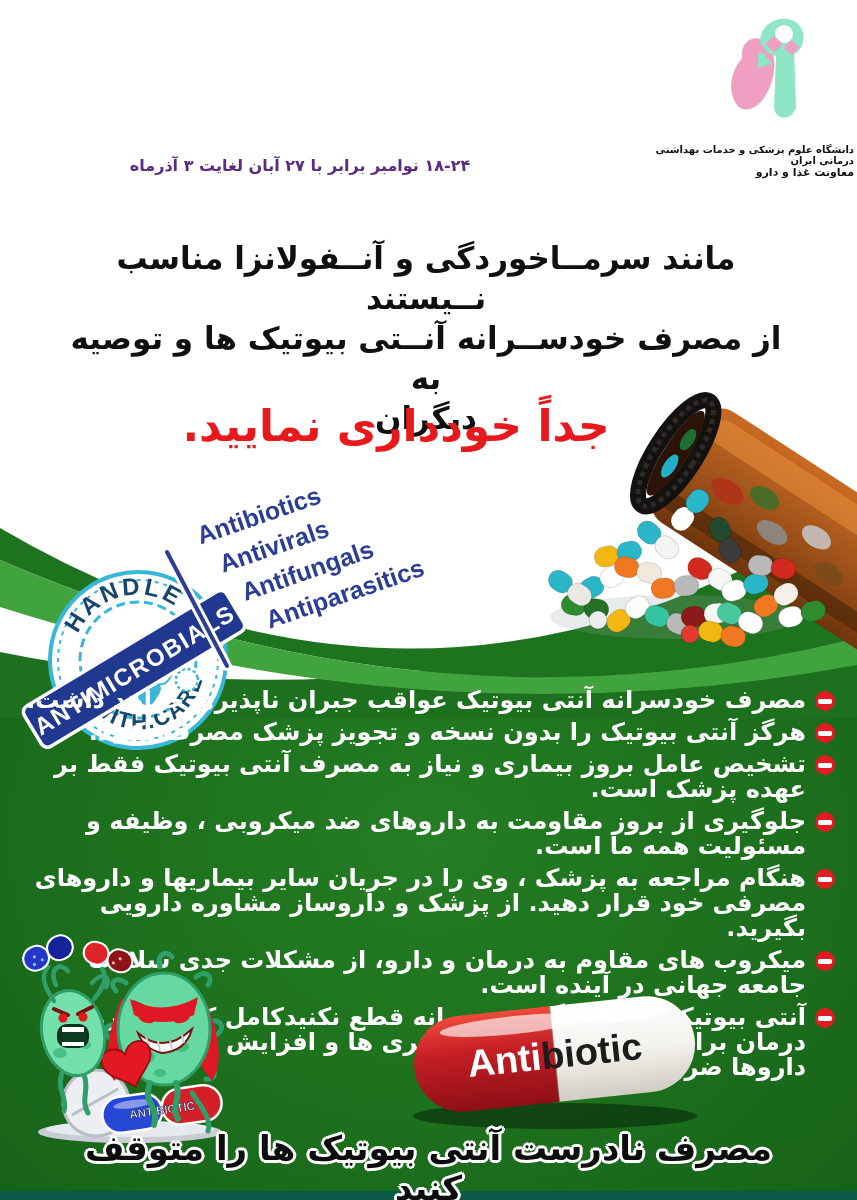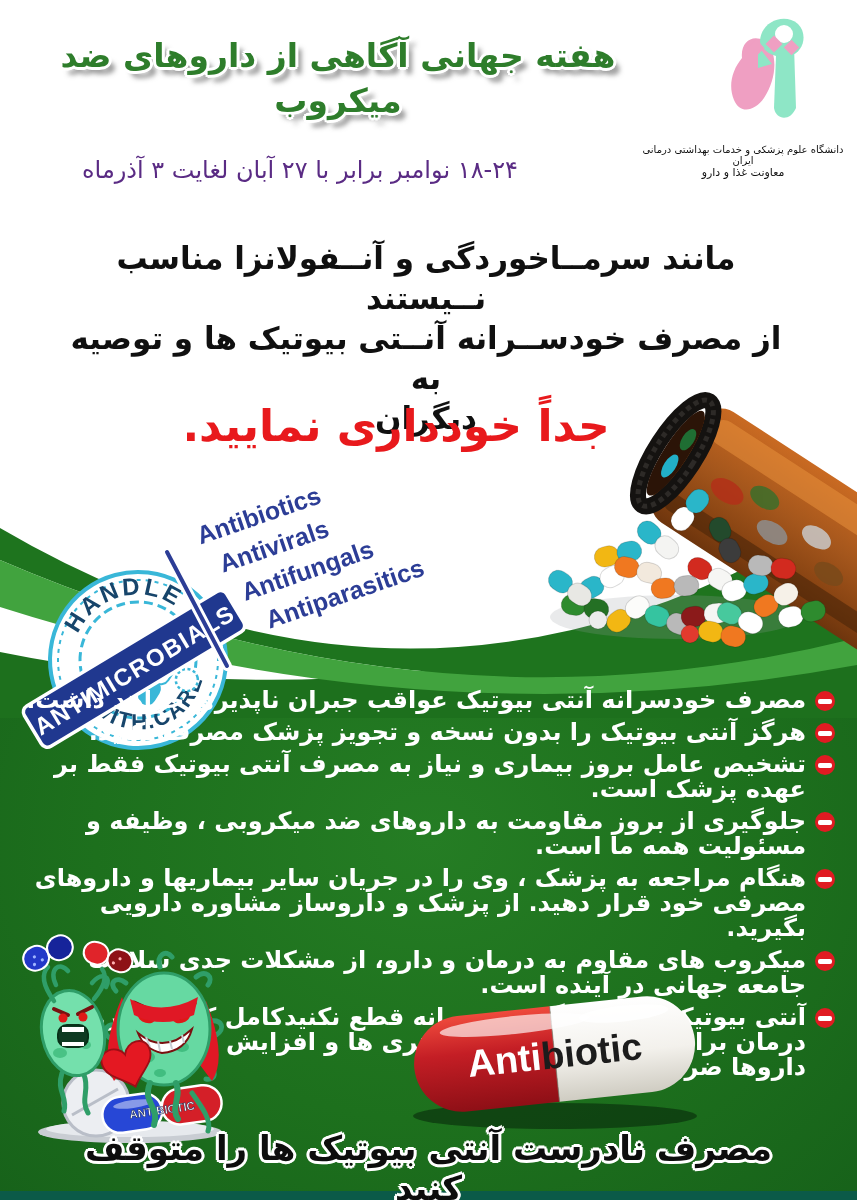"هفته جهانی آگاهی از داروهای" div.abs { html: <div>هفته جهانی آگاهی از داروهای ضد میکروب</div> -> none }
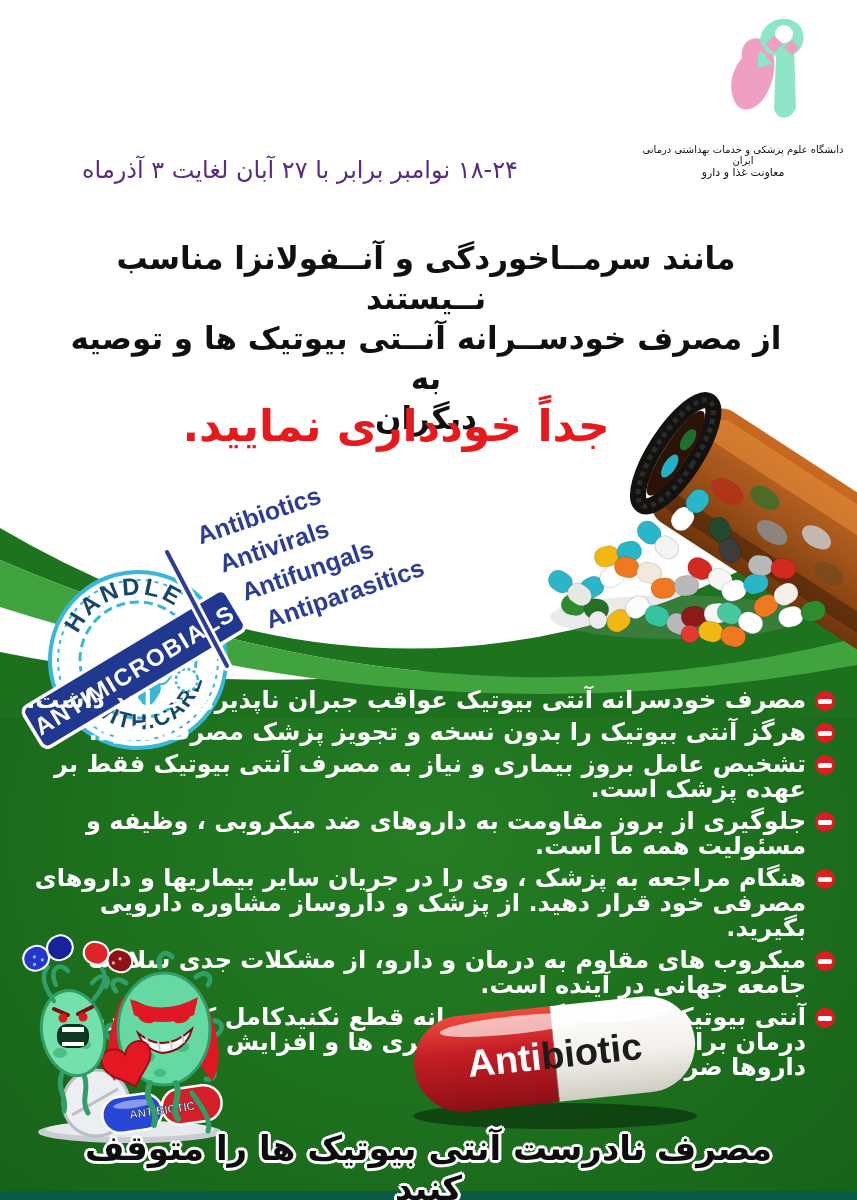"دانشگاه علوم پزشکی و خدمات" .logo-caption { font-weight: 400 -> 700; text-align: center -> right }
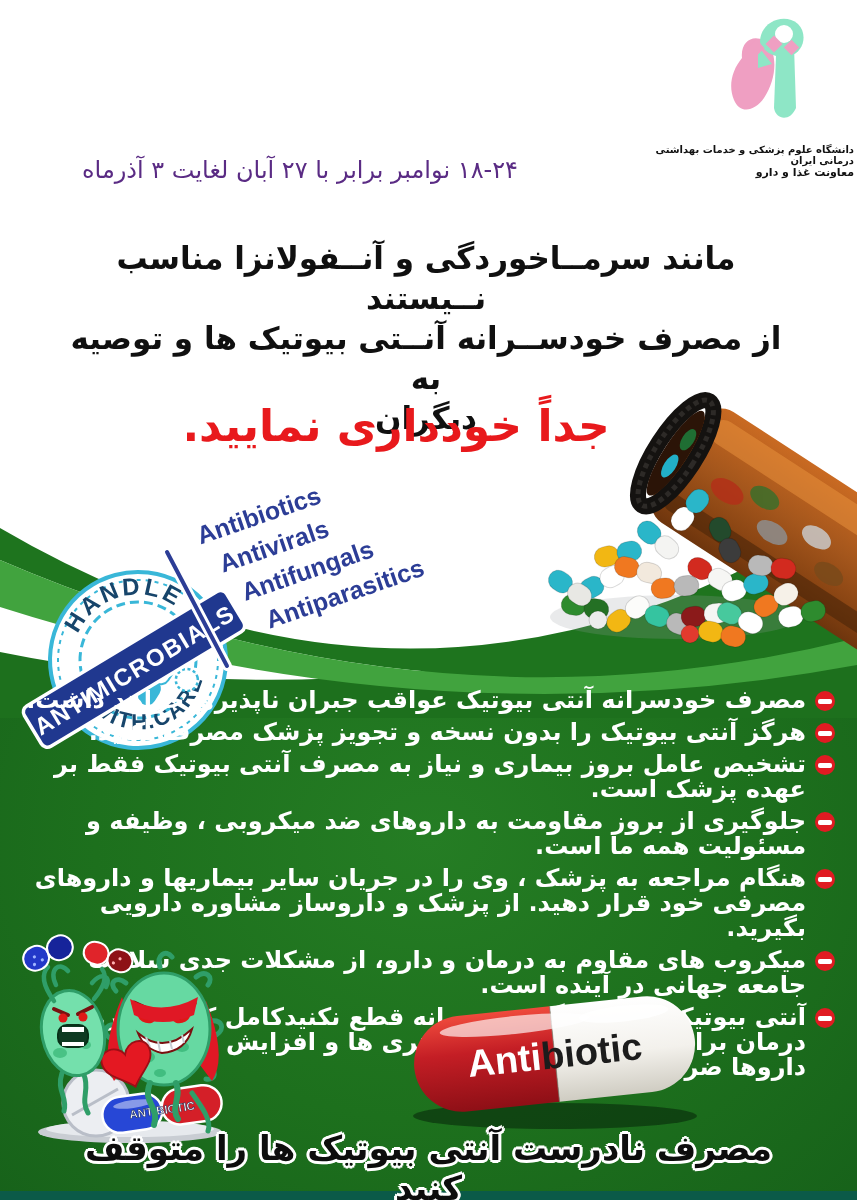"۱۸-۲۴ نوامبر برابر با ۲۷" .dates-fa { font-size: 24px -> 16px; font-weight: 400 -> 700 }
